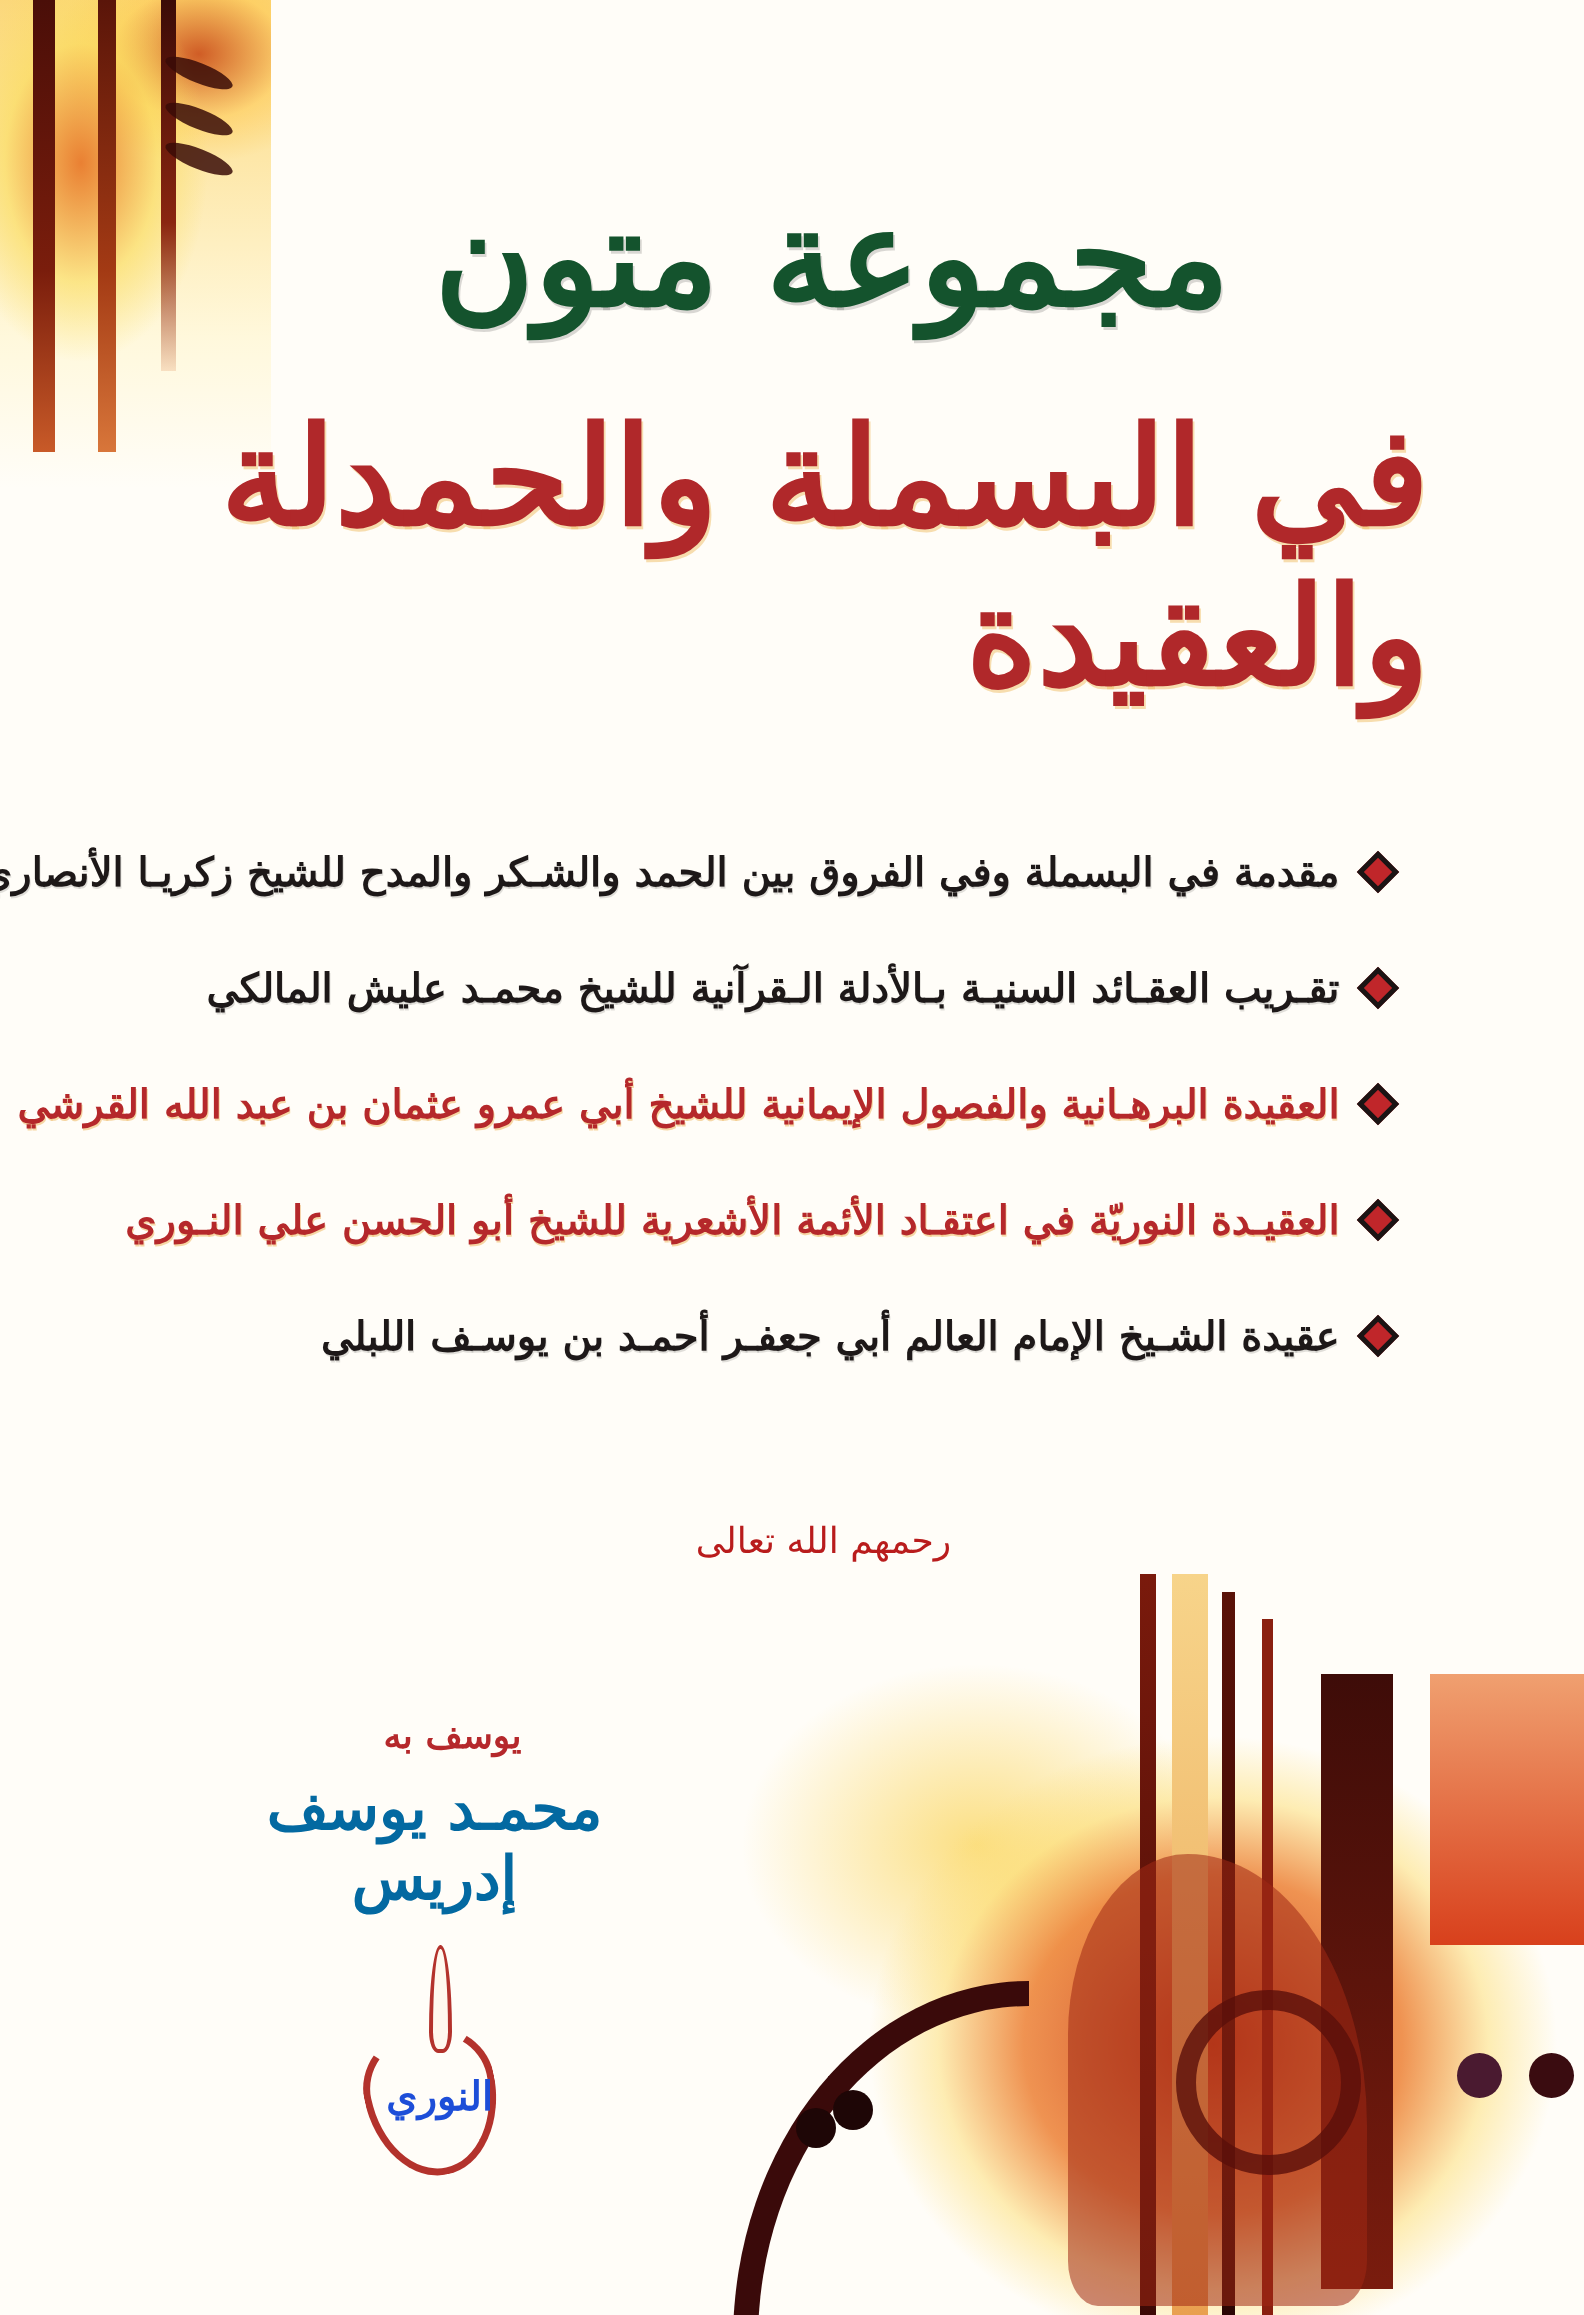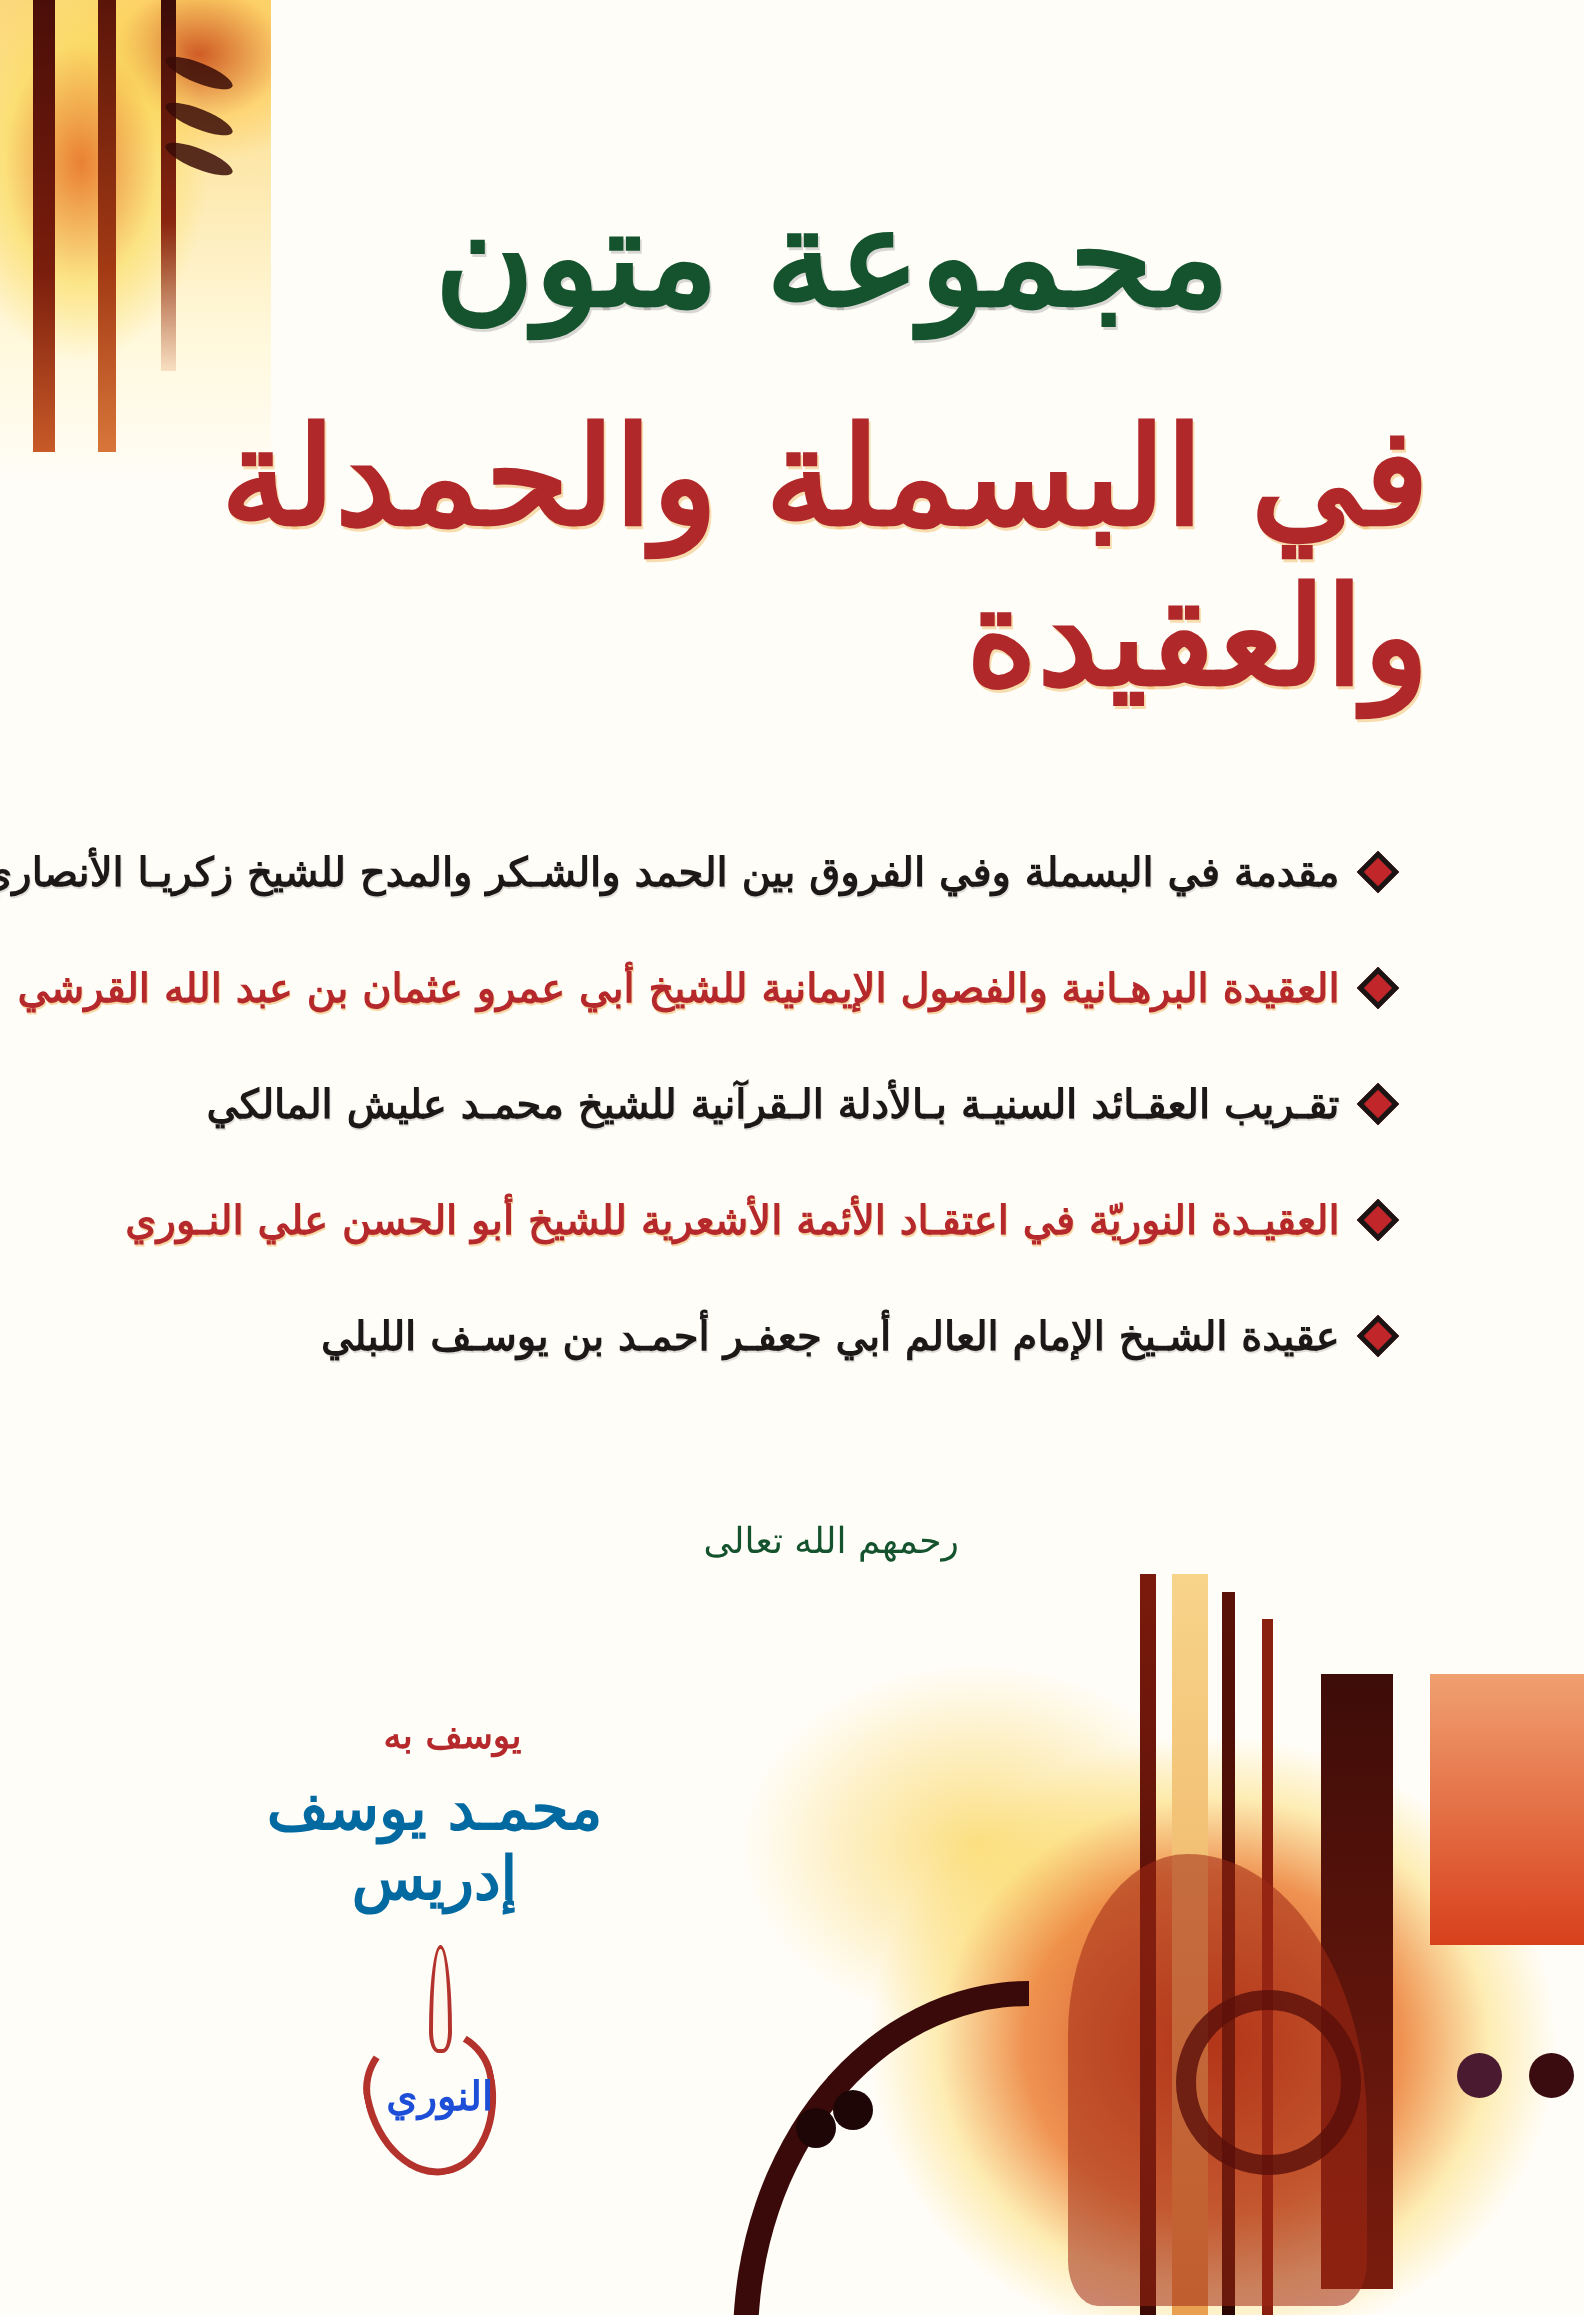"العقيدة البرهـانية والفصول الإيمانية" div.item { order: before "تقـريب العقـائد السنيـة بـالأدلة" -> after "تقـريب العقـائد السنيـة بـالأدلة" }
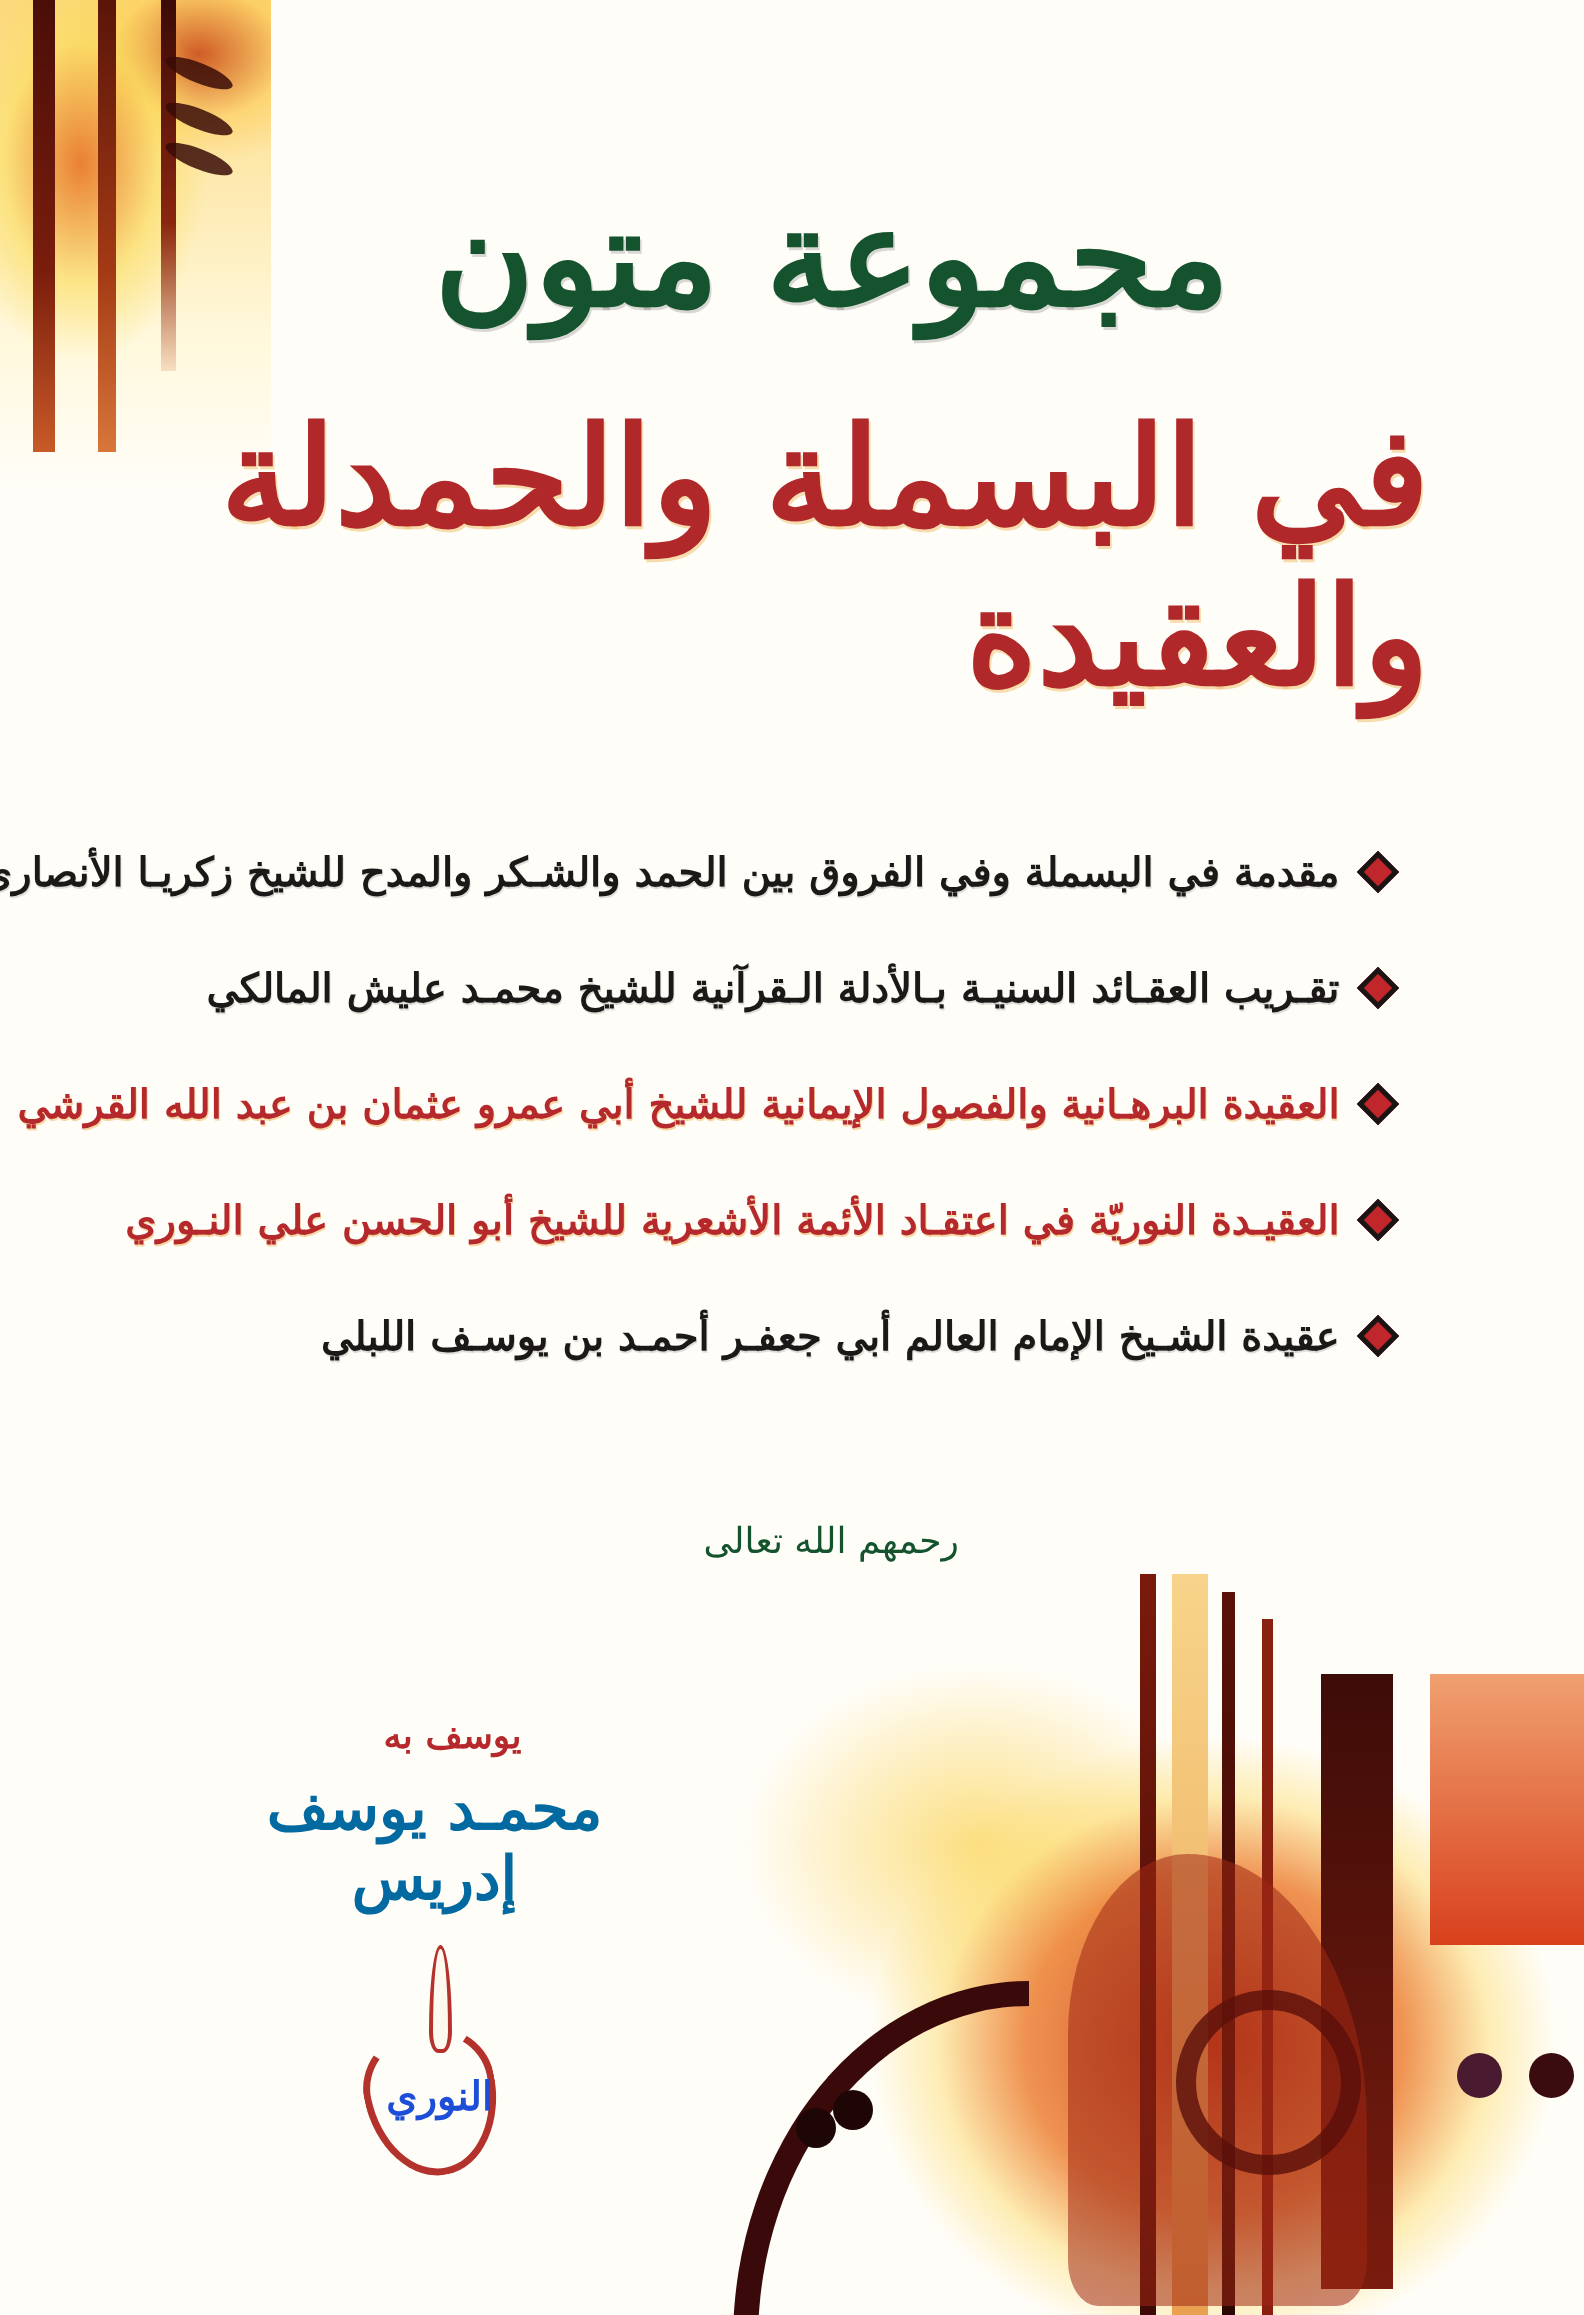"رحمهم الله تعالى" .mercy { color: #14532d -> #b91c1c; text-align: none -> center }
